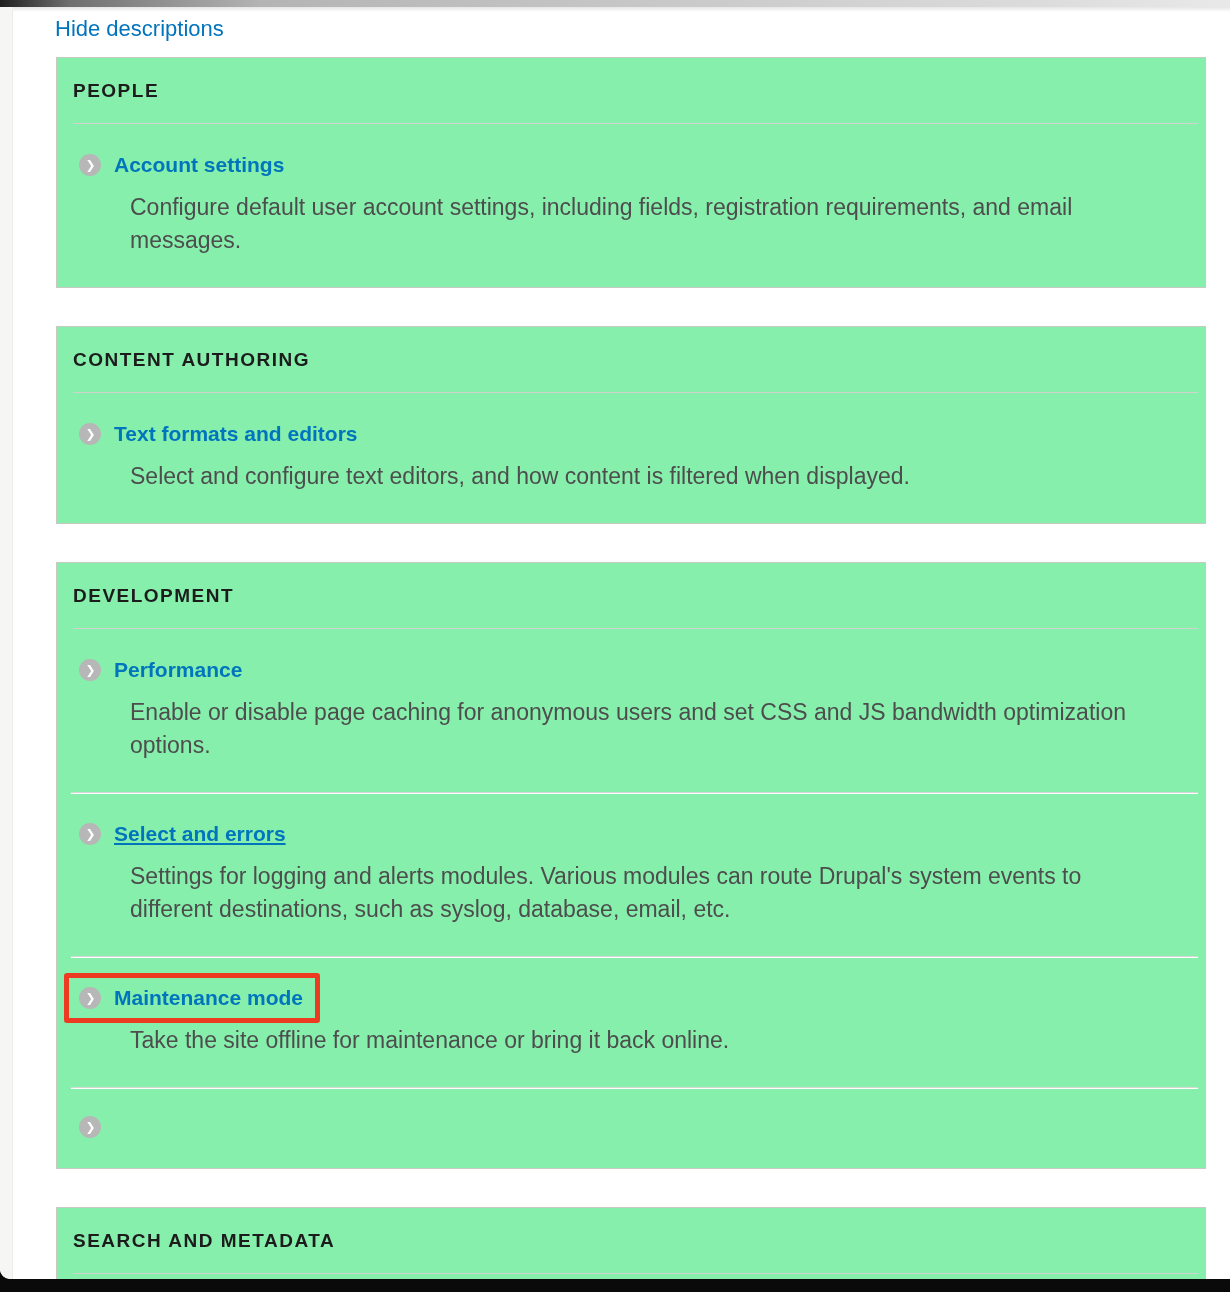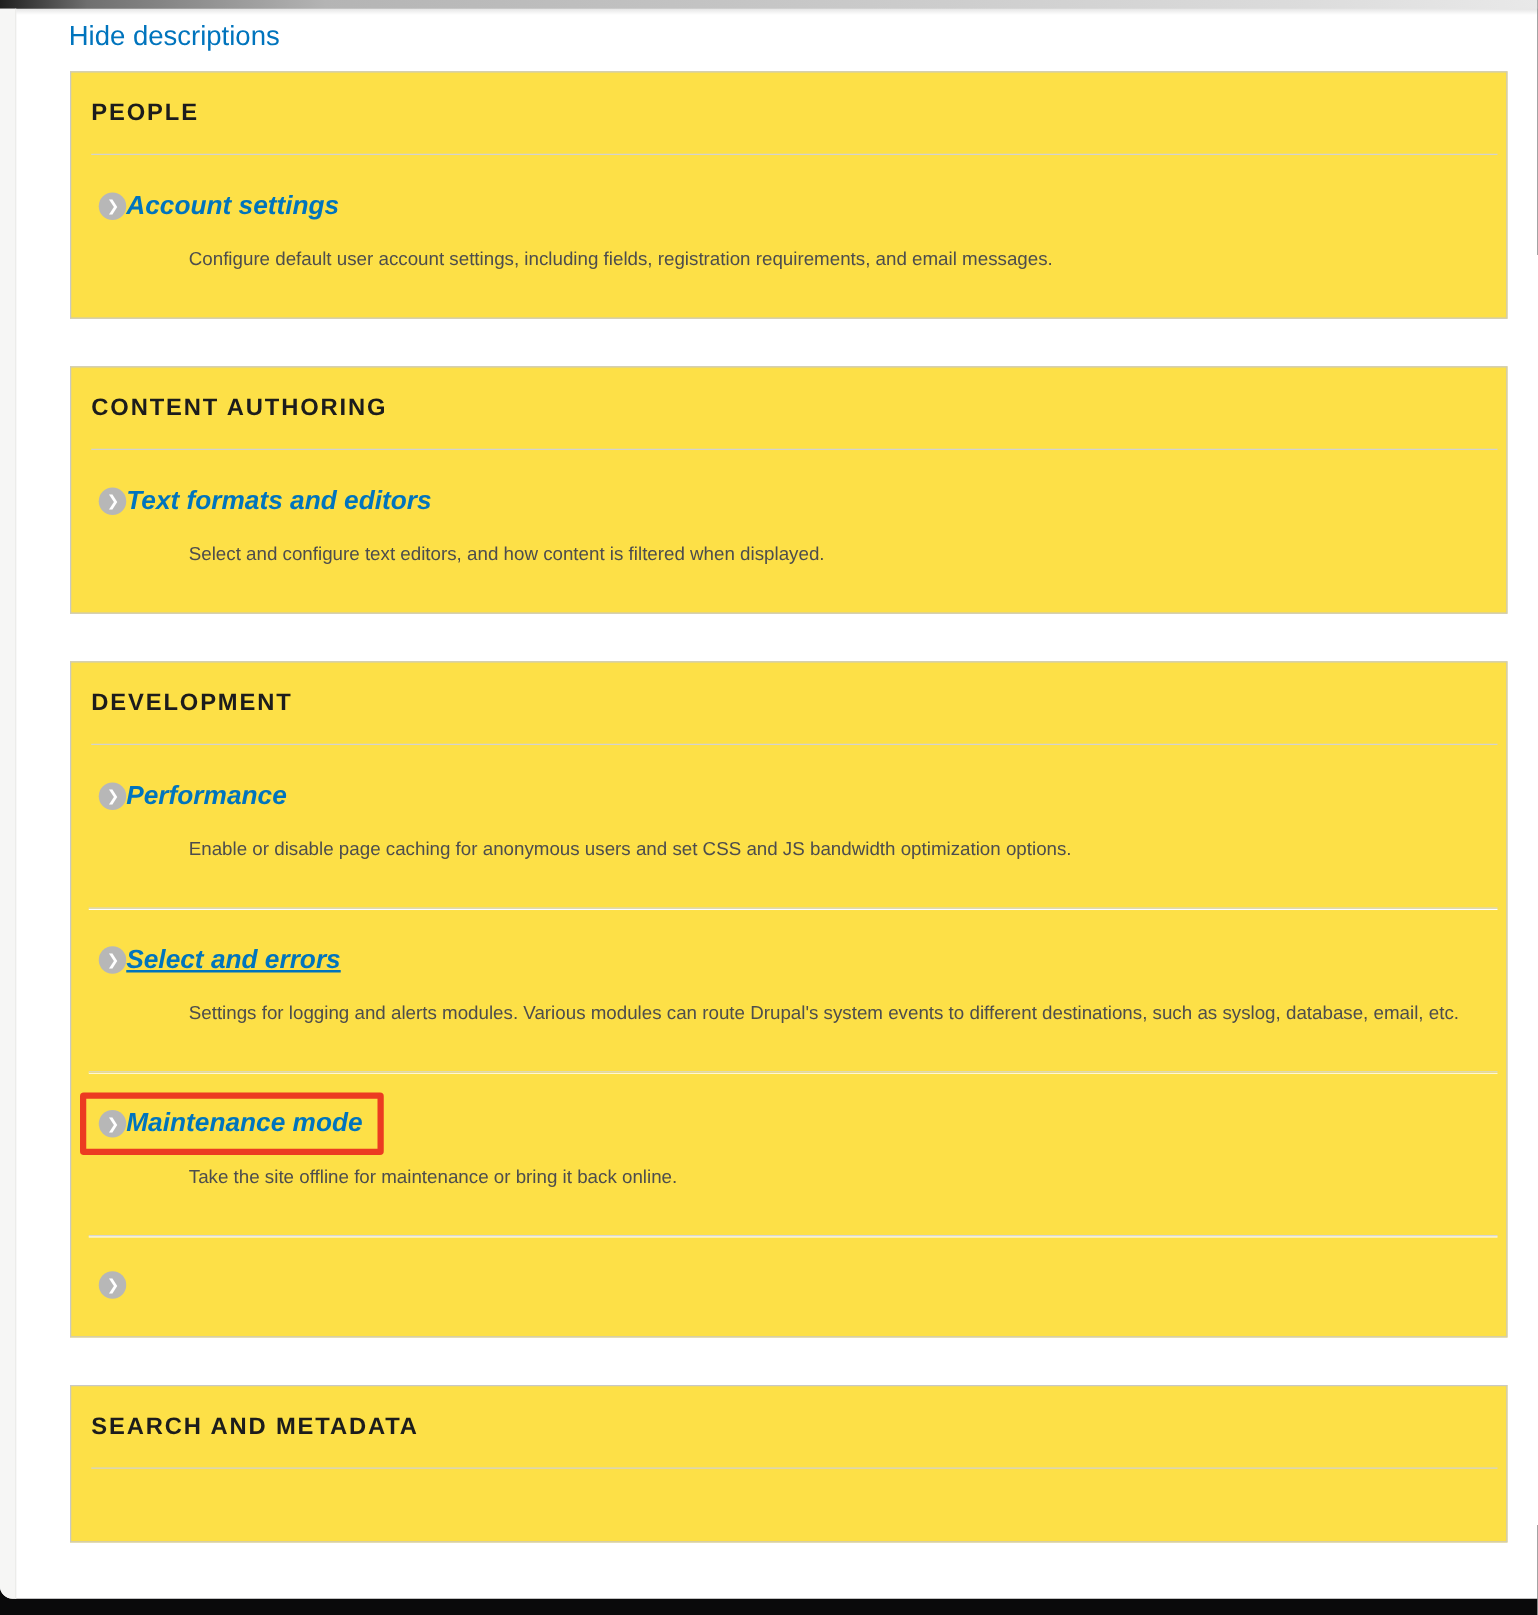"PEOPLE" .panel { background: #fde047 -> #86efac }
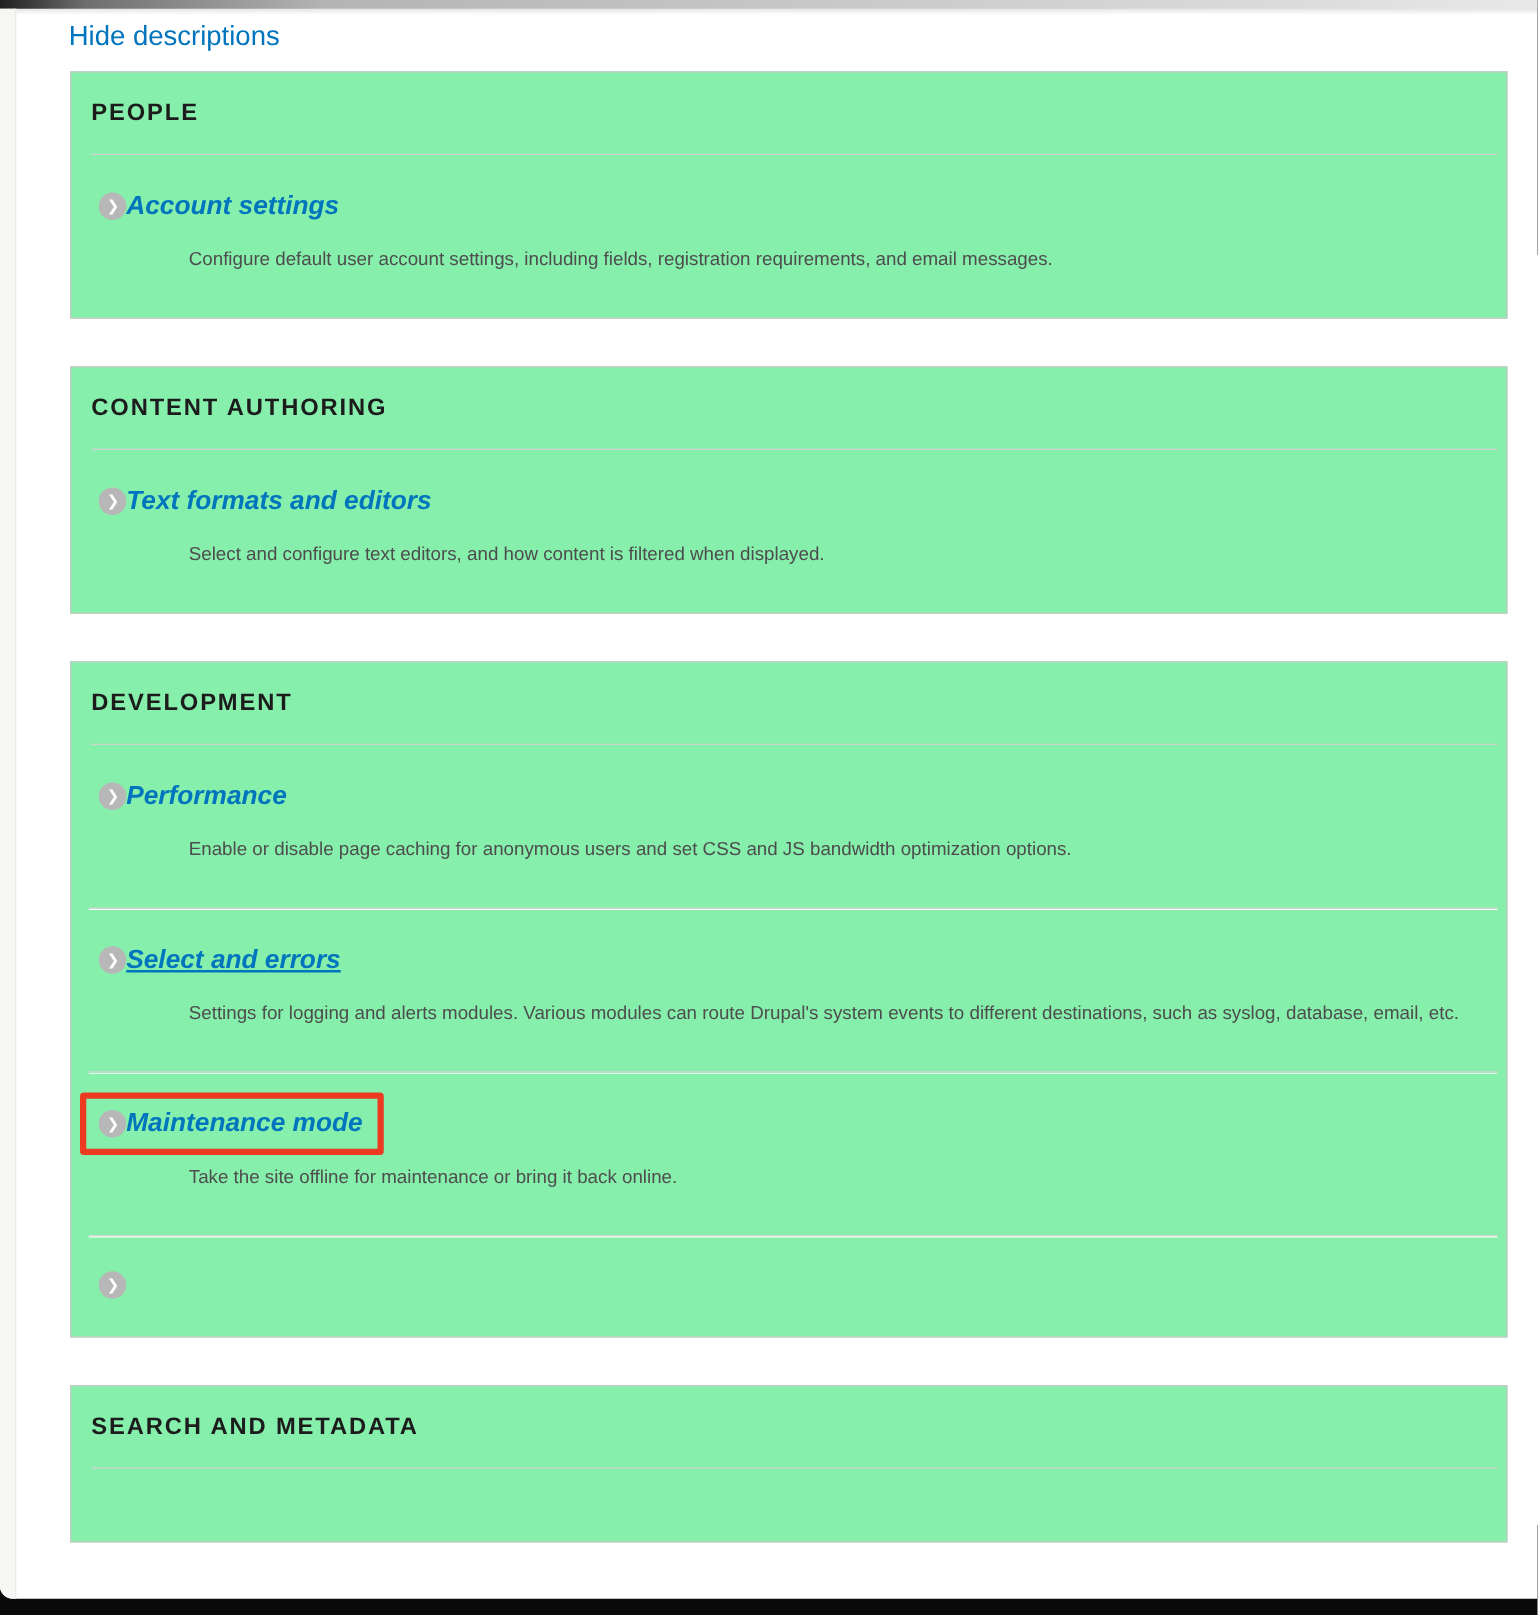"Account settings" .item-link { font-style: italic -> none; margin-left: none -> 13px }
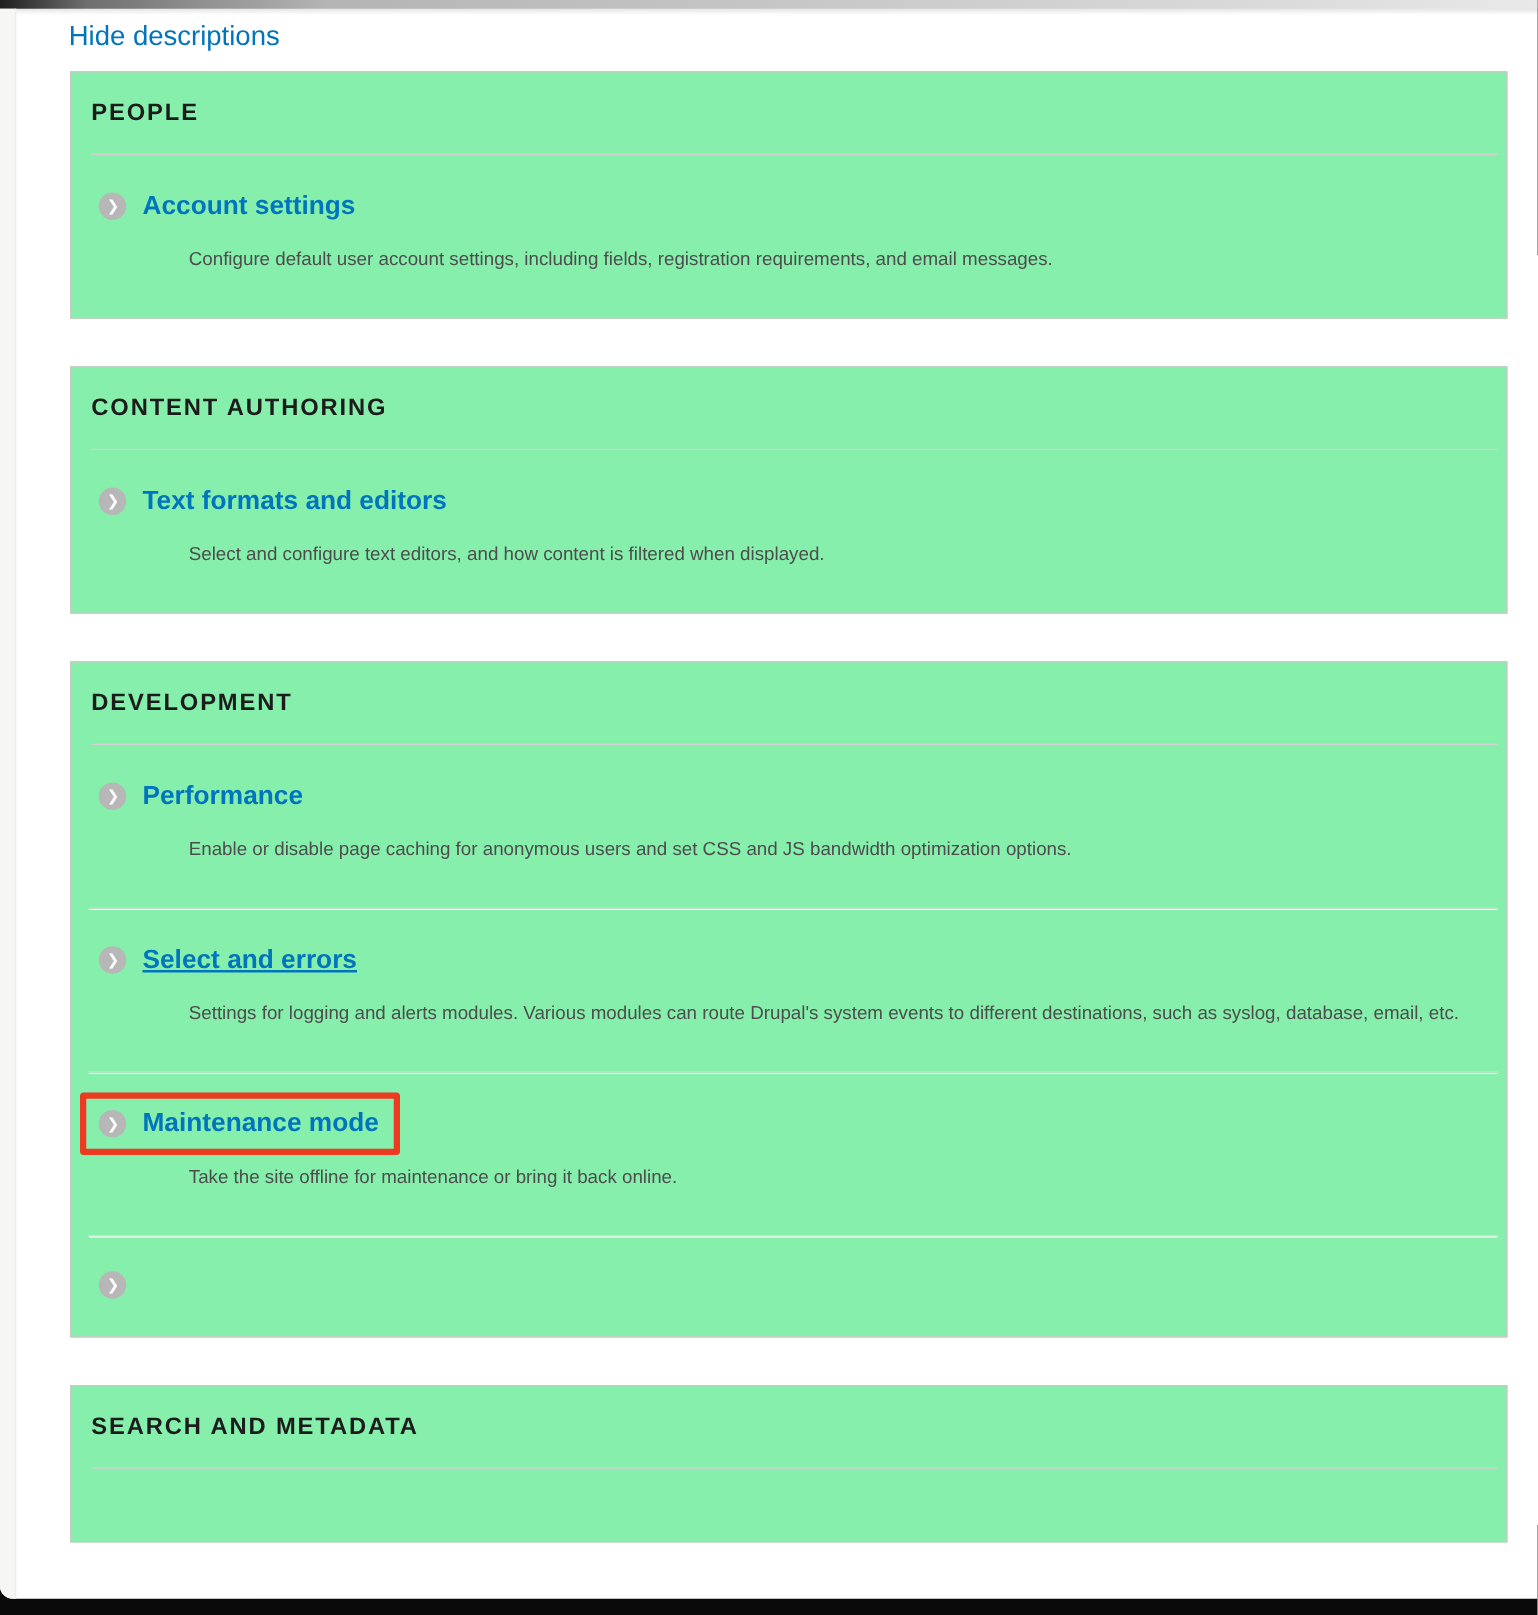"Configure default user account settings," .item-desc { font-size: 15px -> 23px; margin: 13px 0 0 78px -> 13px 0 0 57px }
